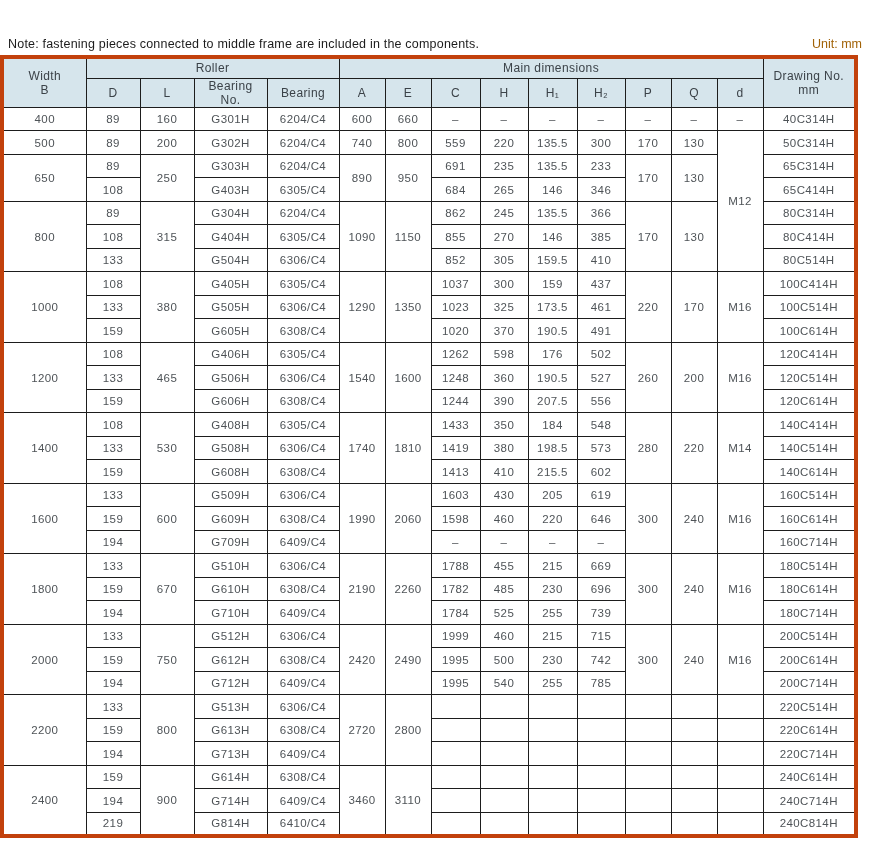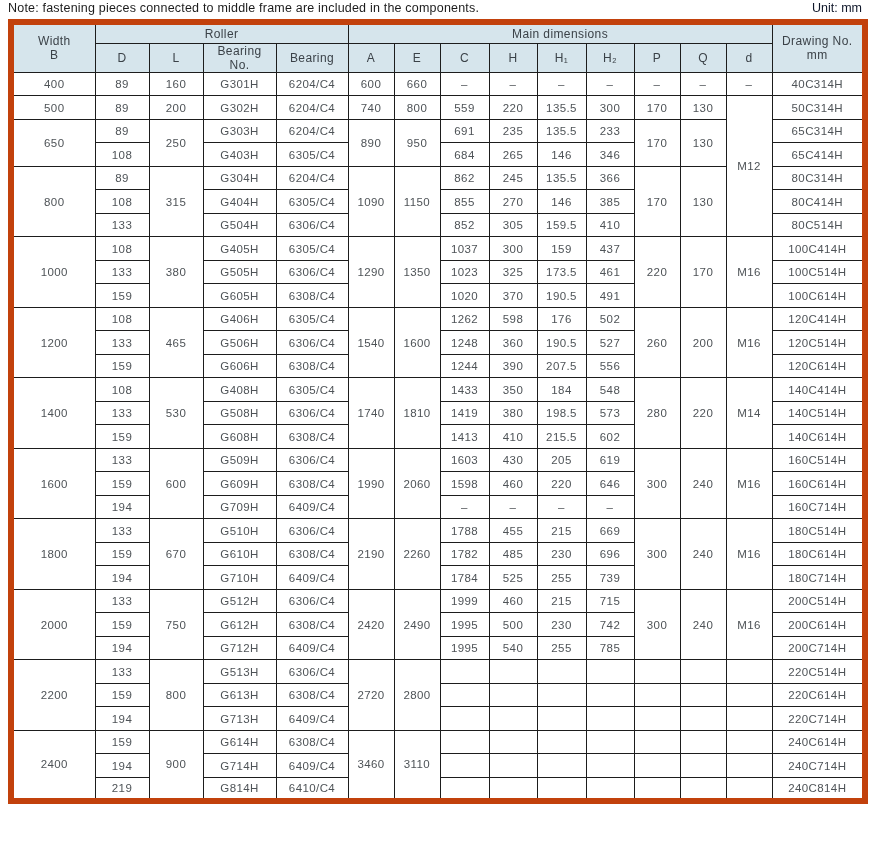"Note: fastening pieces connected to" .topbar { margin-top: none -> 36px }
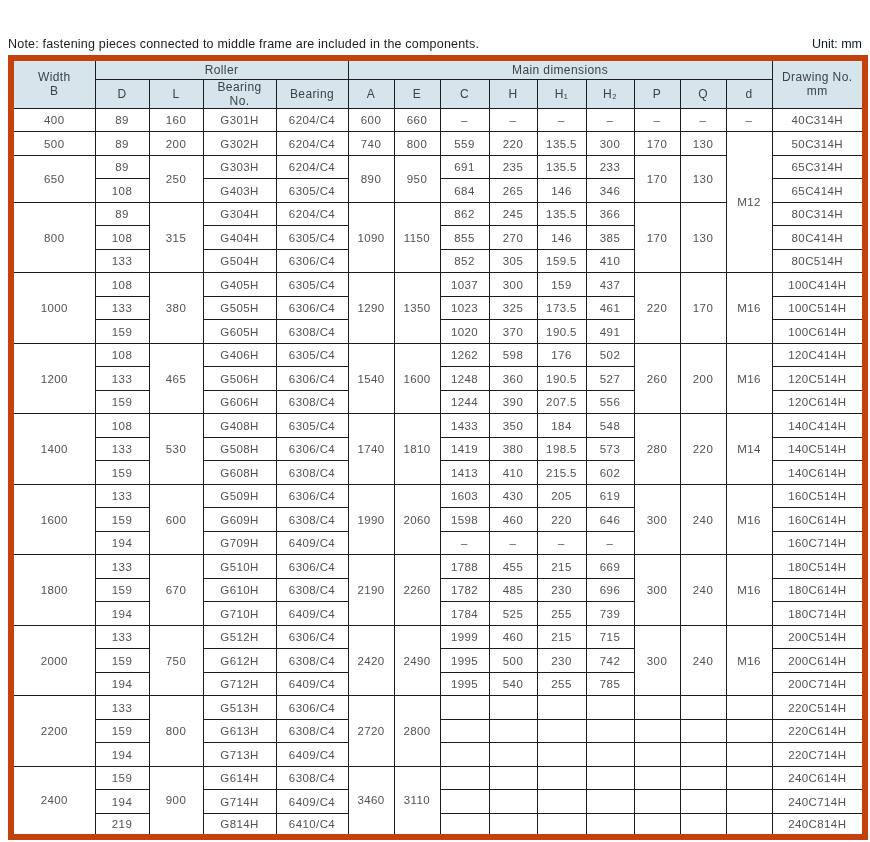"Unit: mm" .unit { color: #0f172a -> #a16207 }
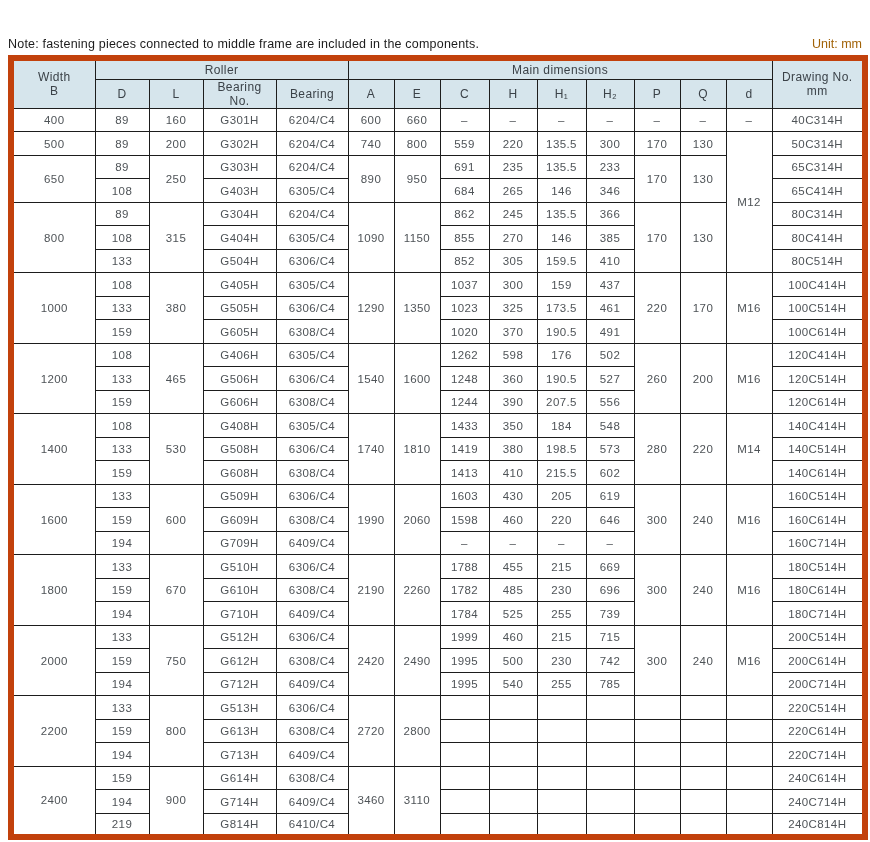"Width" table.spec { border: 6px solid #c2410c -> 4px solid #c2410c; margin-left: 8px -> none }
